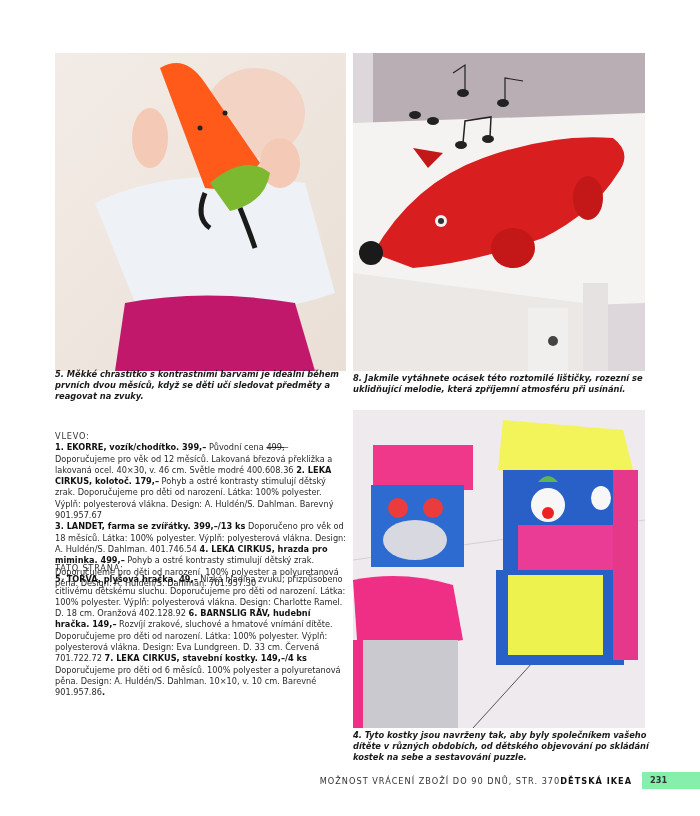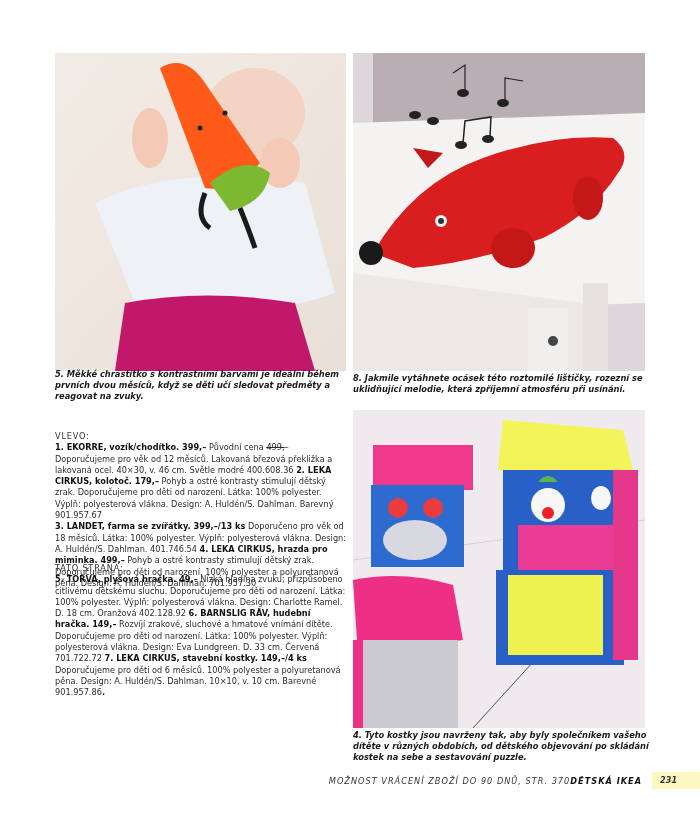"MOŽNOST VRÁCENÍ ZBOŽÍ DO 90" #footer { font-style: italic -> none }
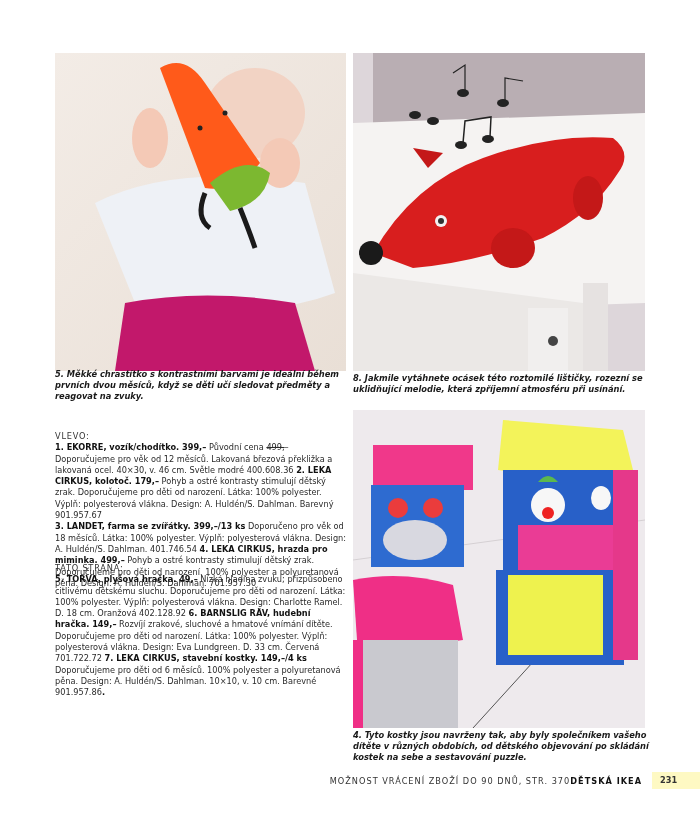"231" #page-badge { background: #fef9c3 -> #86efac; width: 48px -> 58px }
